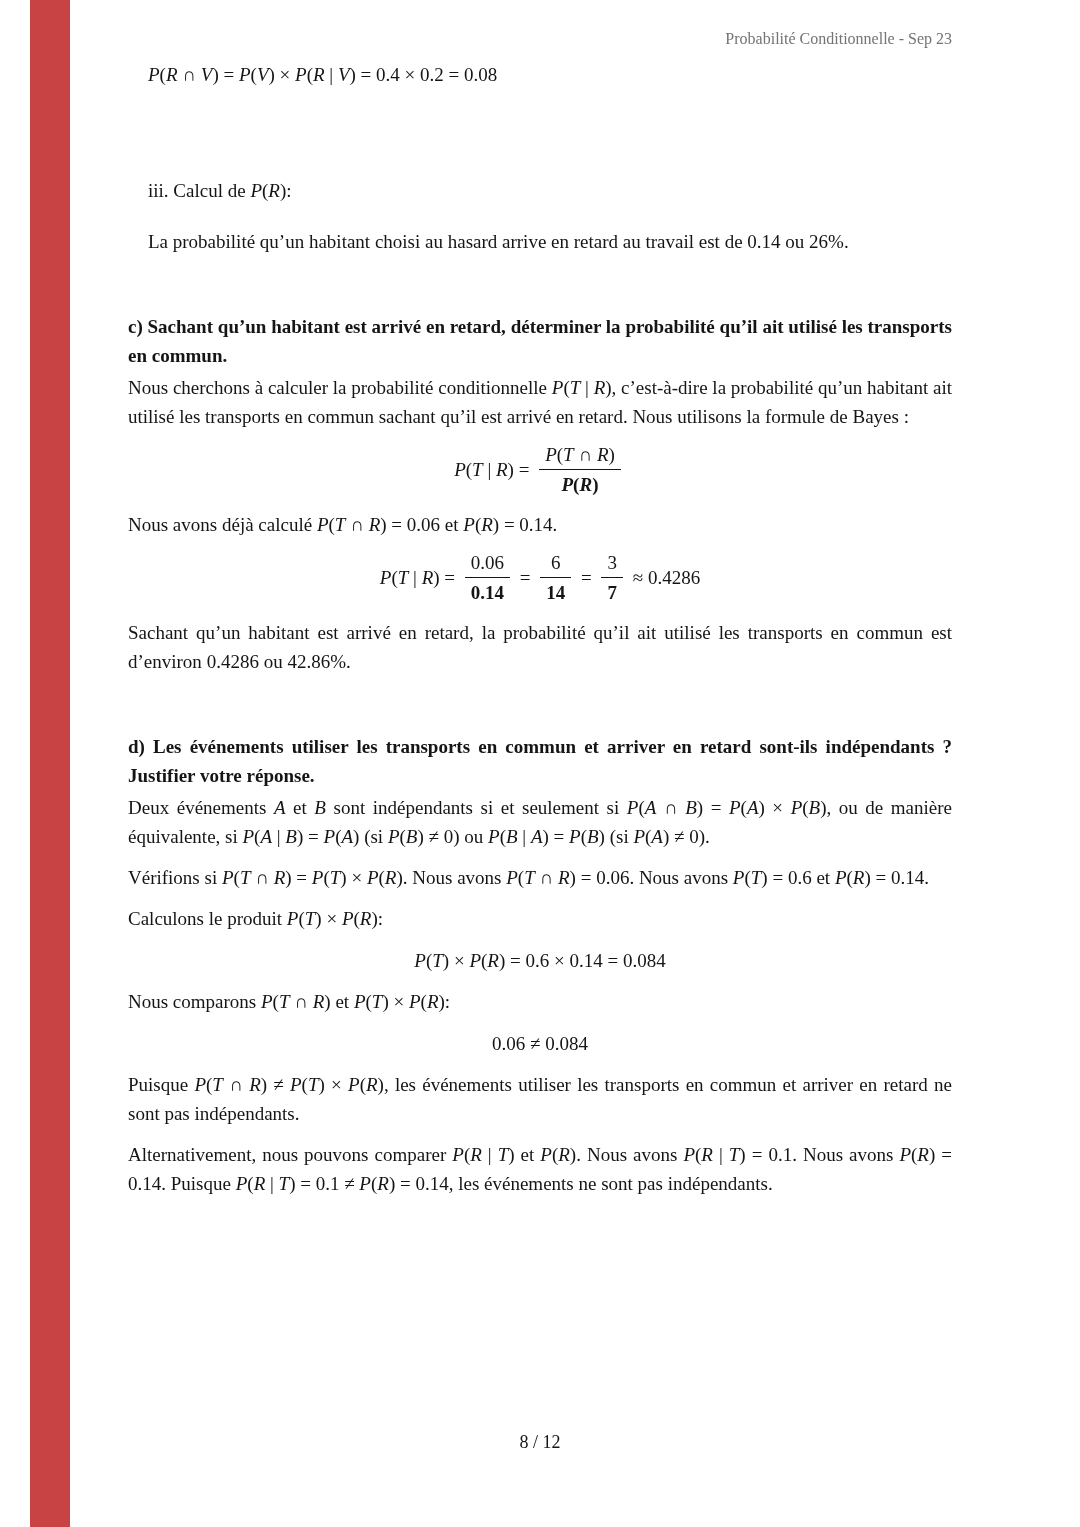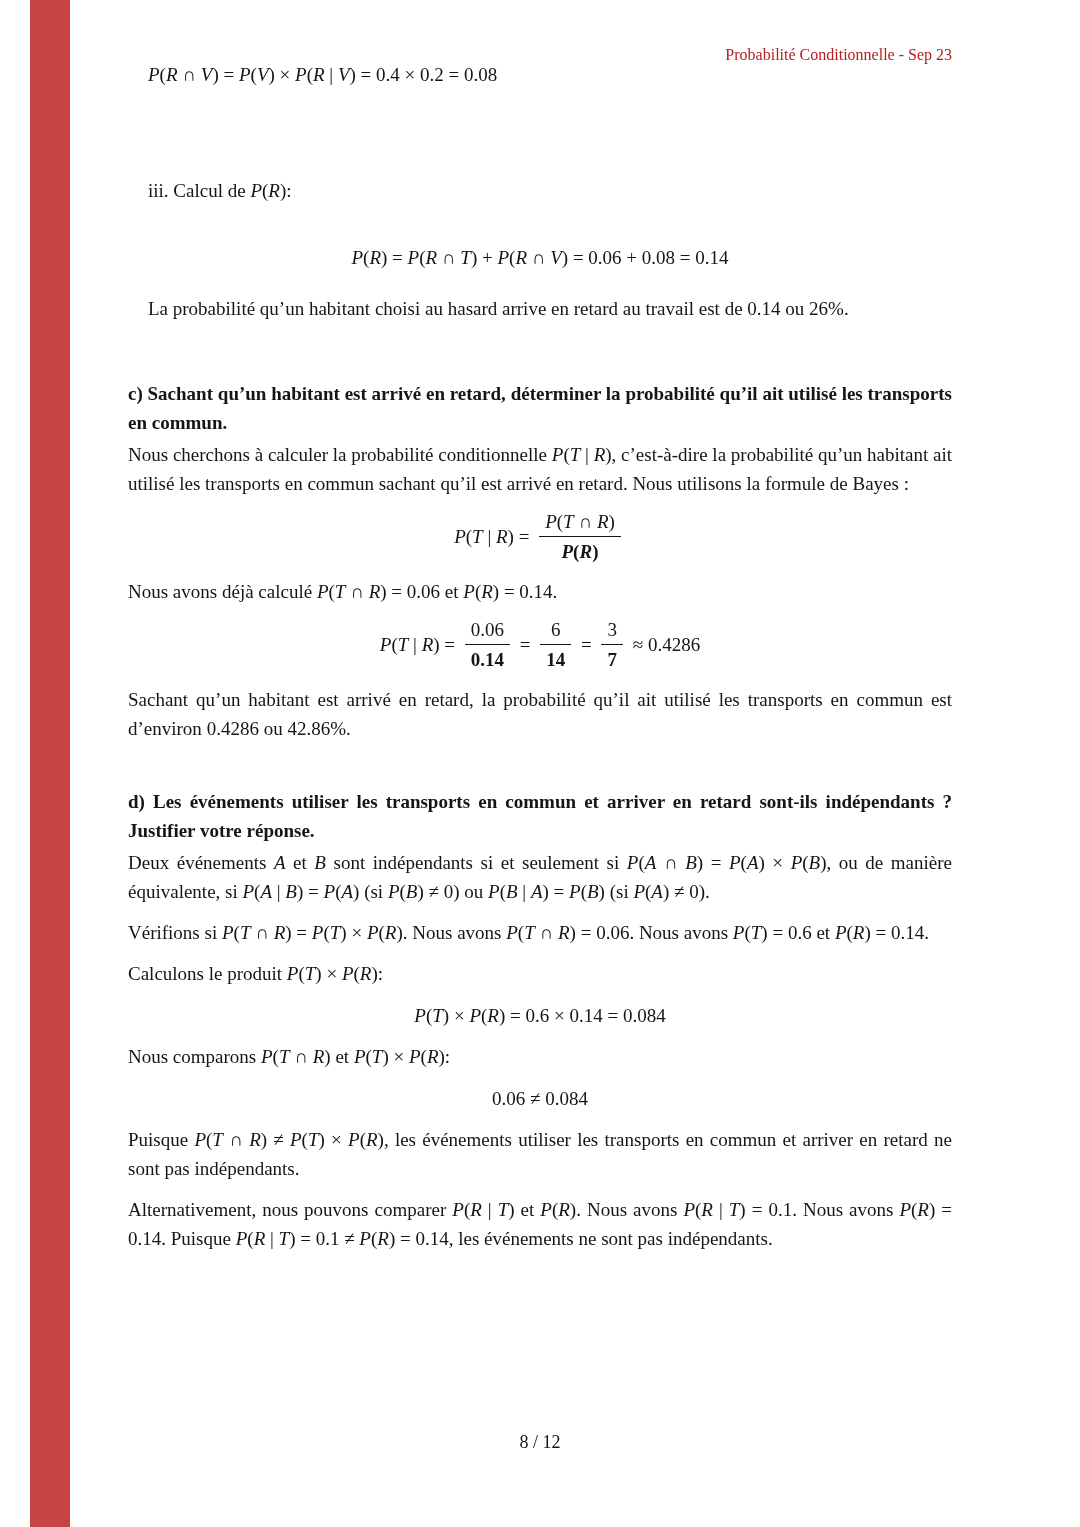"Probabilité Conditionnelle - Sep 23" .header { color: #b91c1c -> #737373; top: 46px -> 30px }
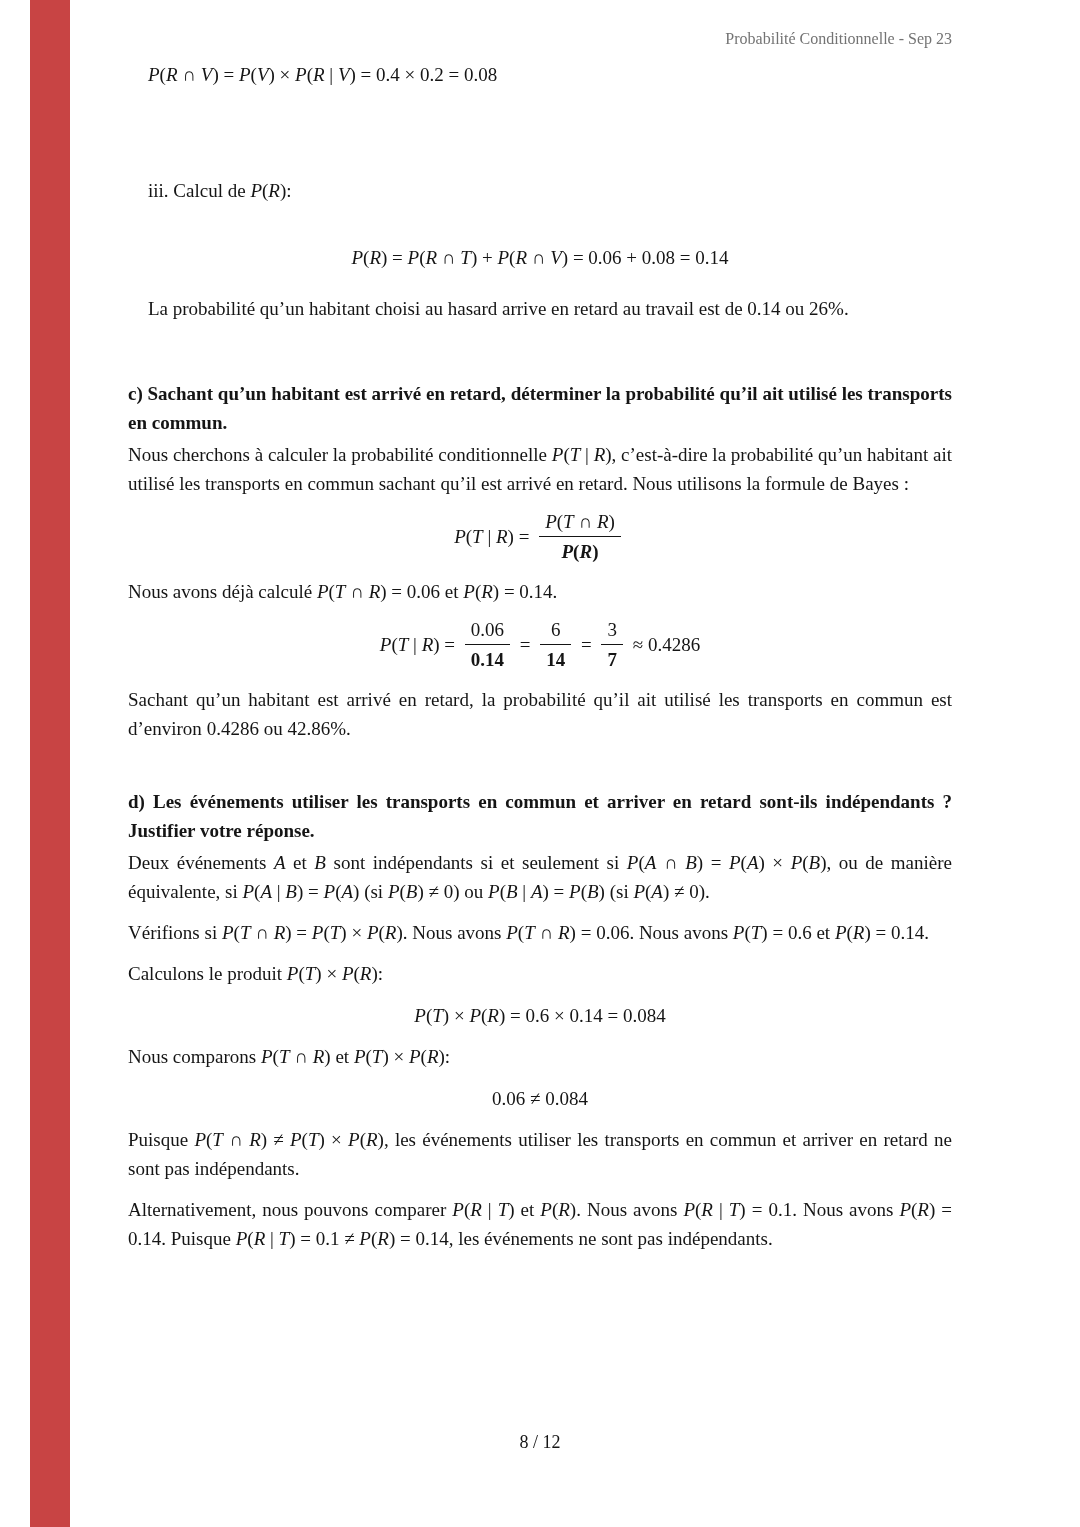"P(R) = P(R ∩ T)" div.display { html: <div><span><i>P</i>(<i>R</i>) = <i>P</i>(<i>R</i> ∩ <i>T</i>) + <i>P</i>(<i>R</i> ∩ <i>V</i>) = 0.06 + 0.08 = 0.14</span></div> -> none }
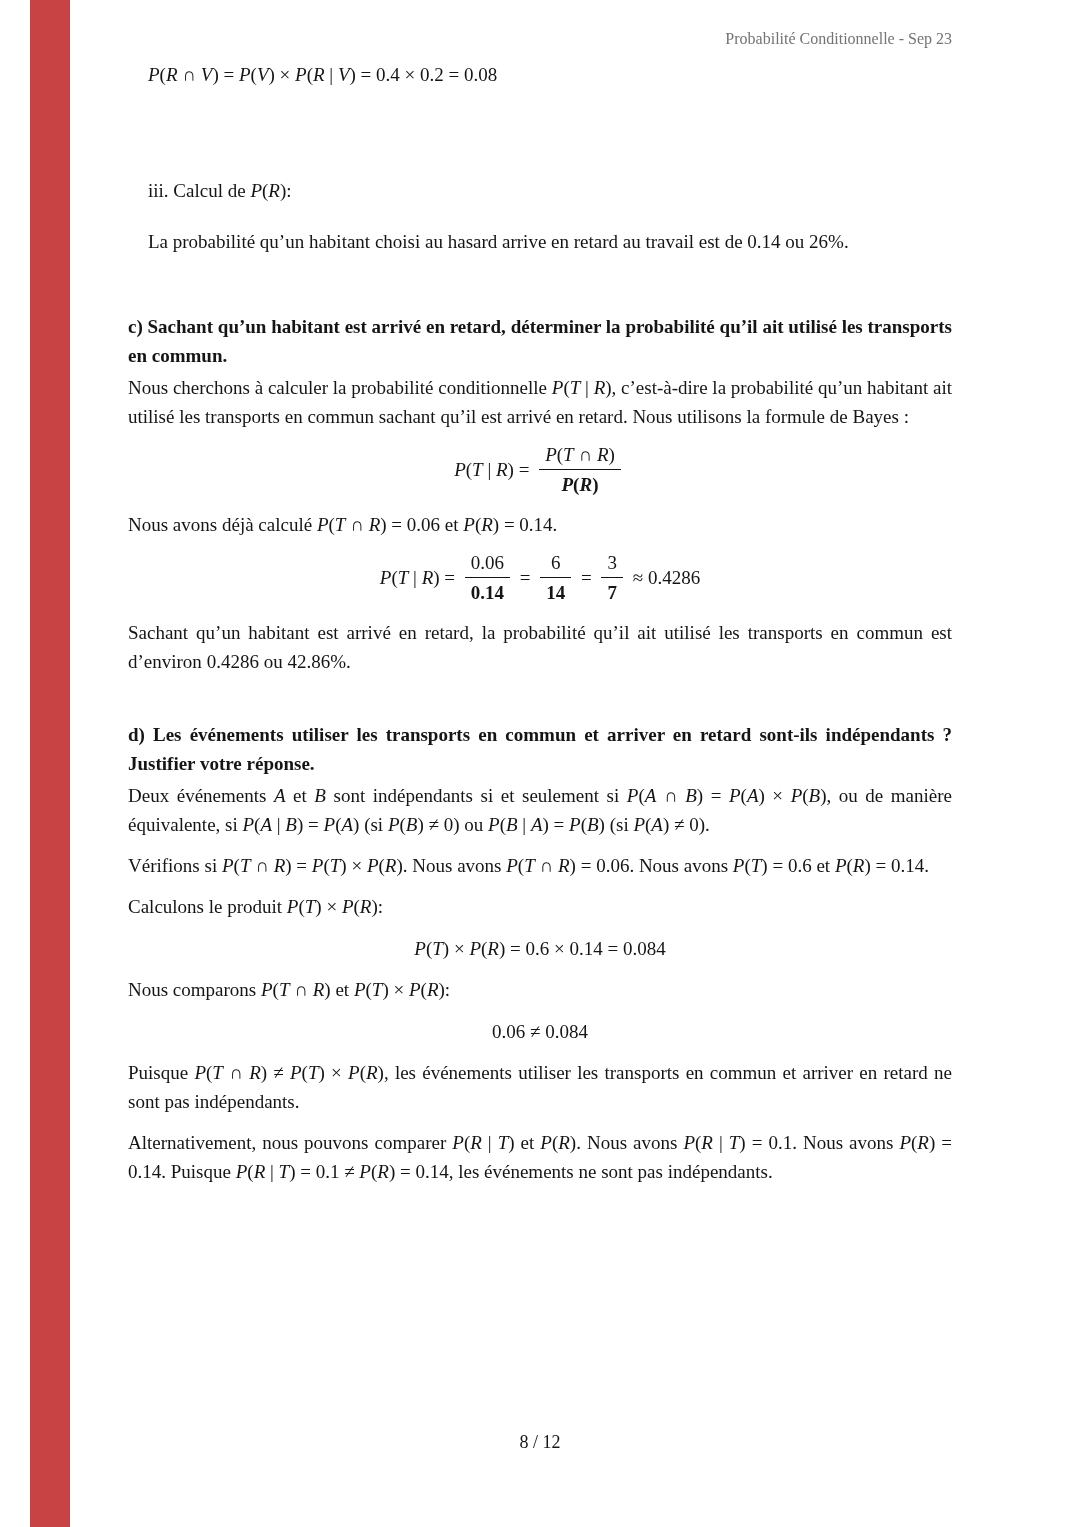"d) Les événements utiliser les" div.heading { margin-top: 44px -> 56px }
